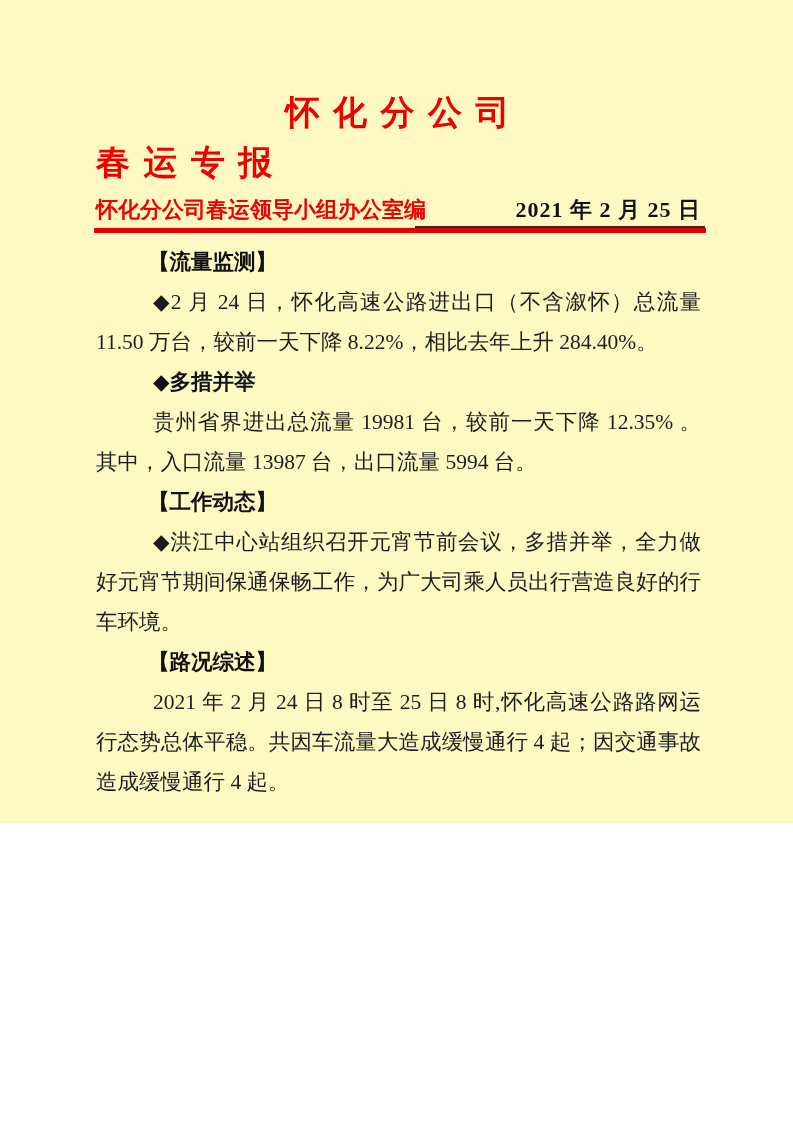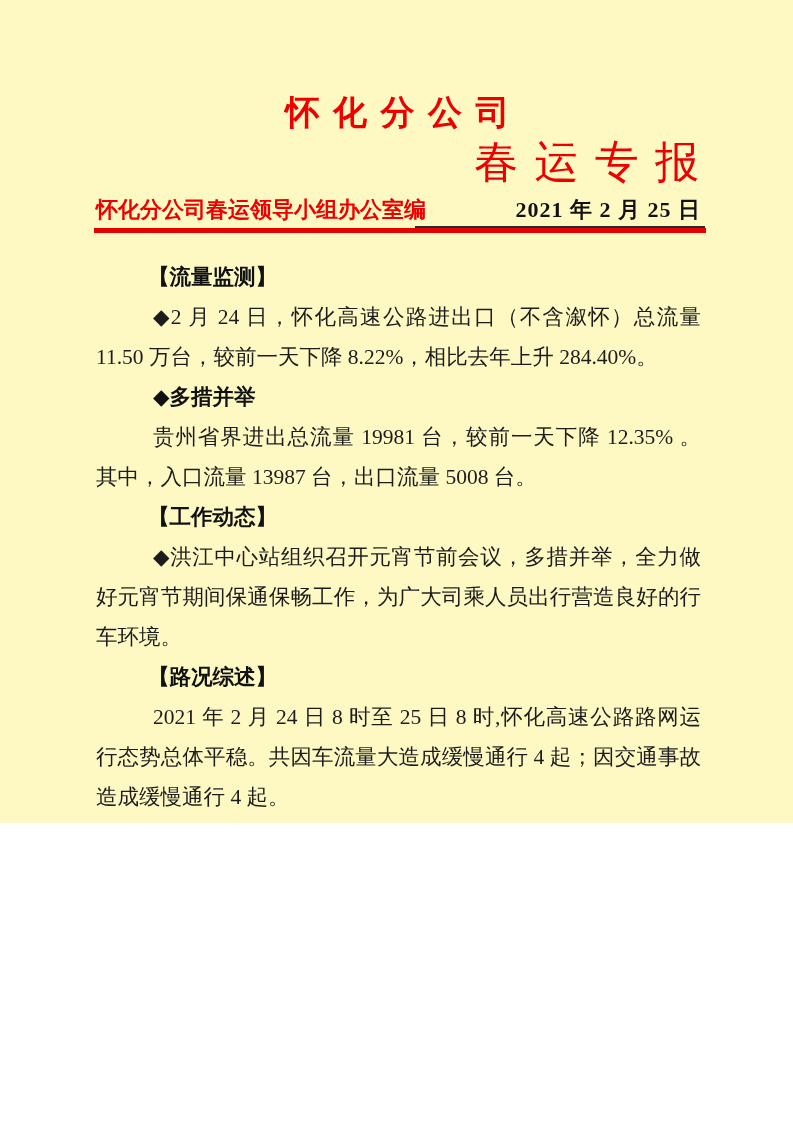"春 运 专 报" .title-sub { font-size: 44px -> 34px; font-weight: normal -> bold; text-align: right -> left }
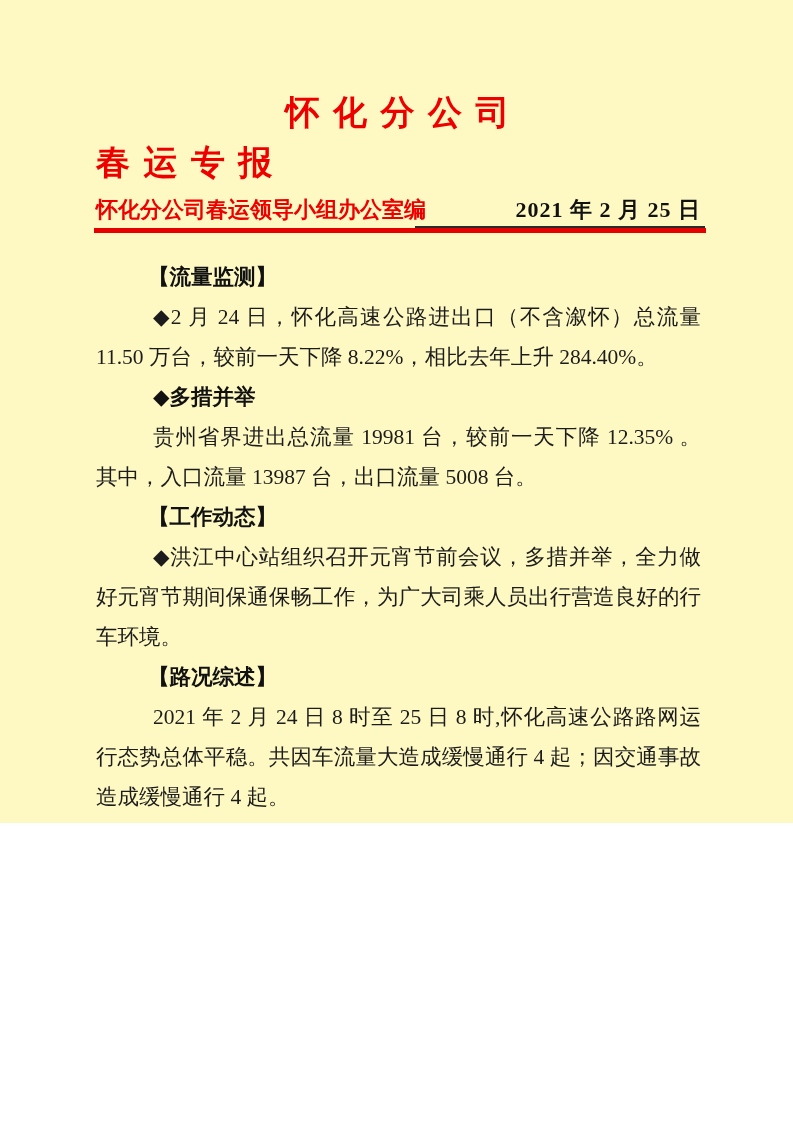"【流量监测】" .body-text { margin-top: 24px -> 9px }
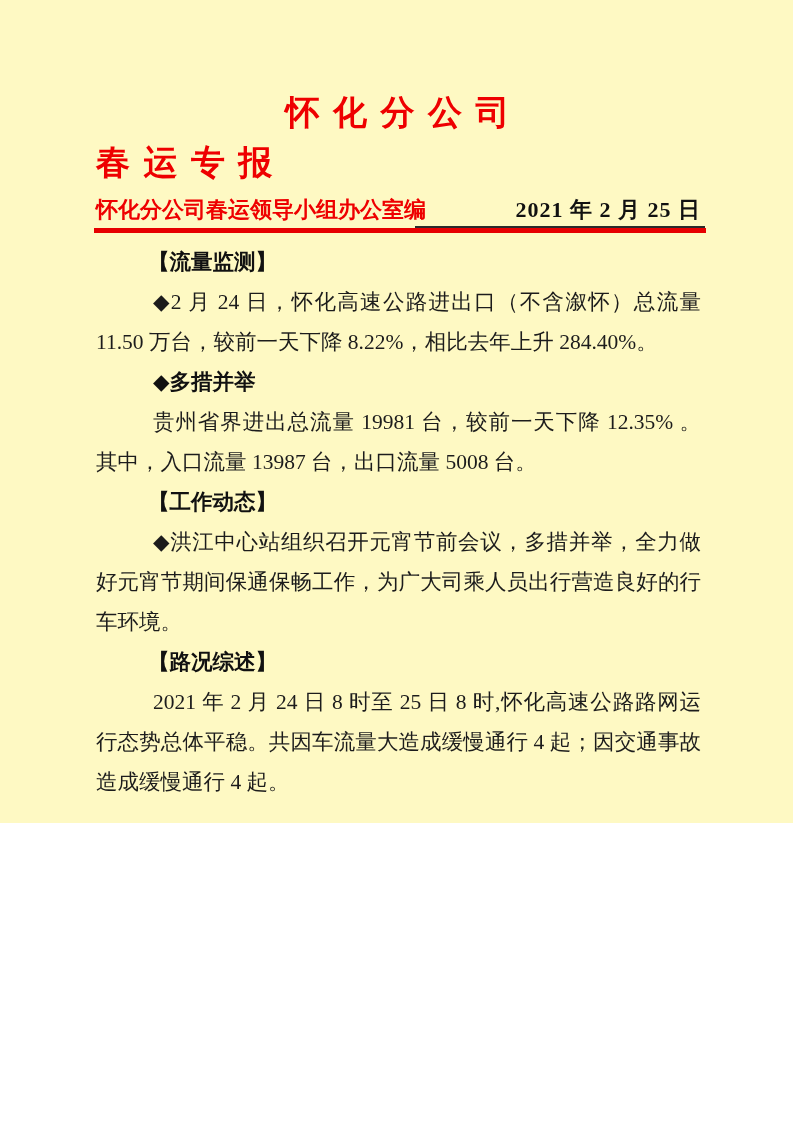"贵州省界进出总流量 19981 台，较前一天下降 12.35% 。其中，入口流量" p.para { text: 5008 -> 5994 }
